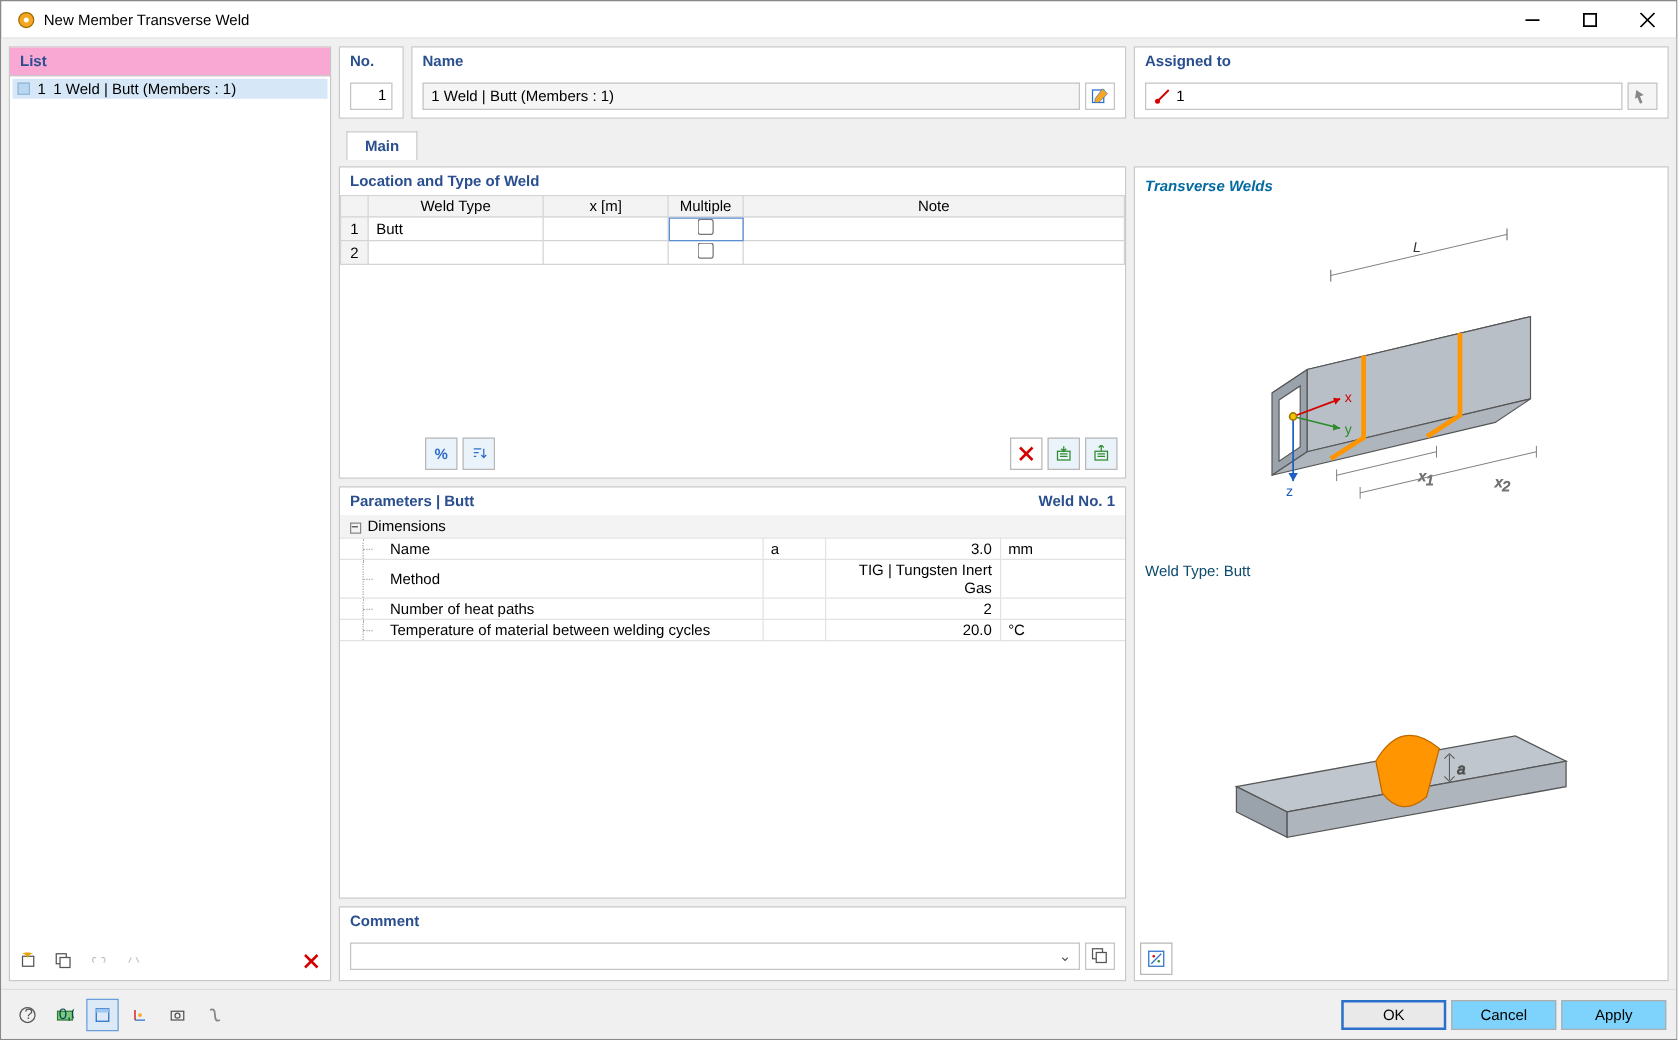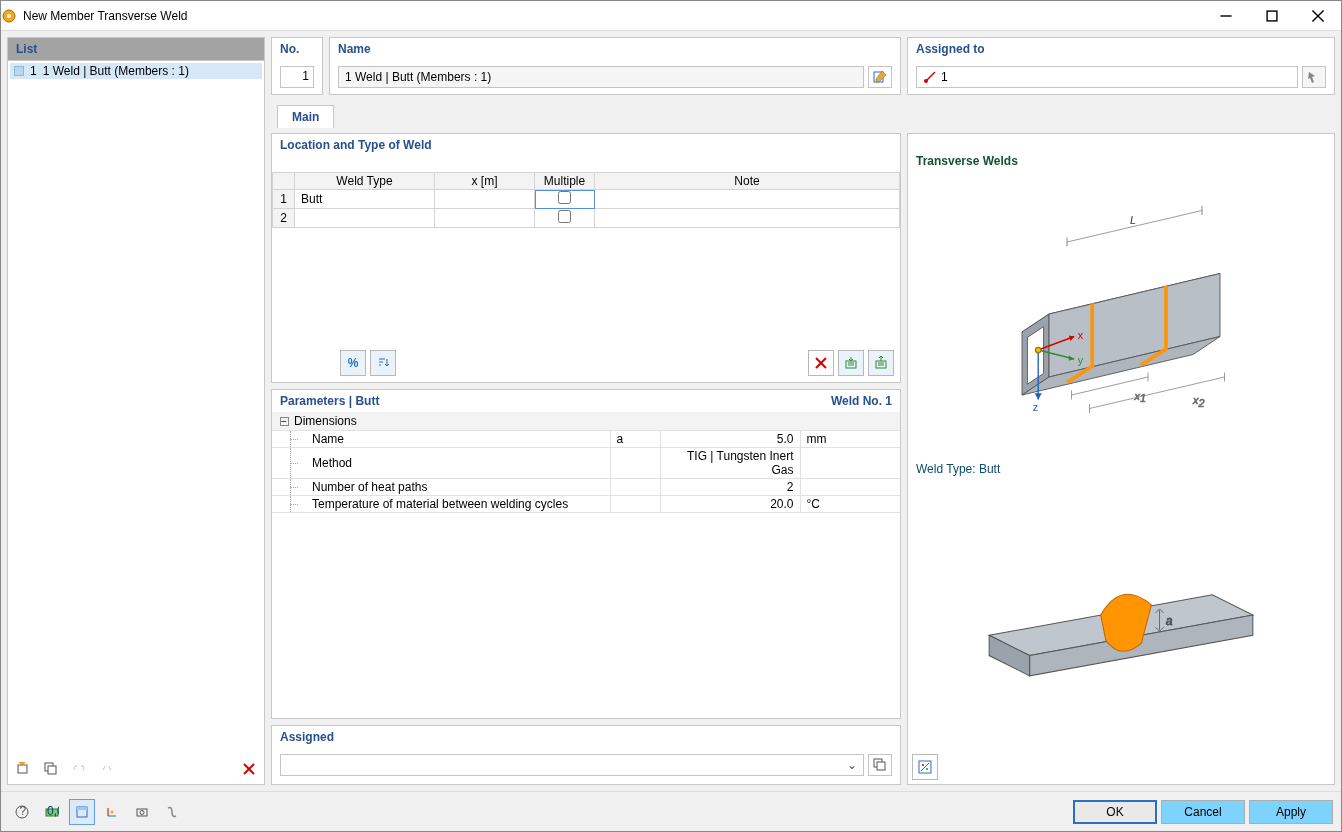"New Member Transverse Weld" .titlebar { padding: 0 0 0 0 -> 0 0 0 12px }
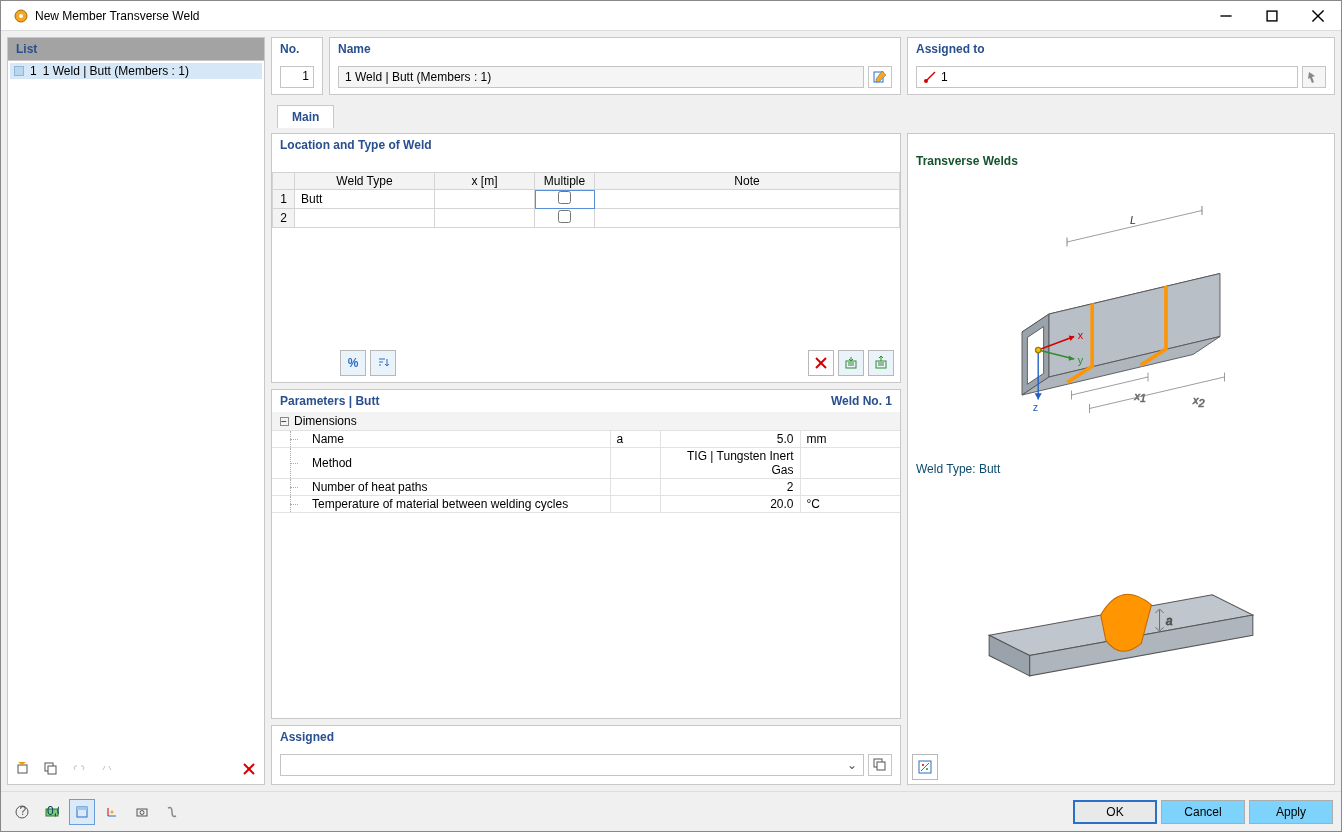"List" .list-header { background: #a3a3a3 -> #f9a8d4 }
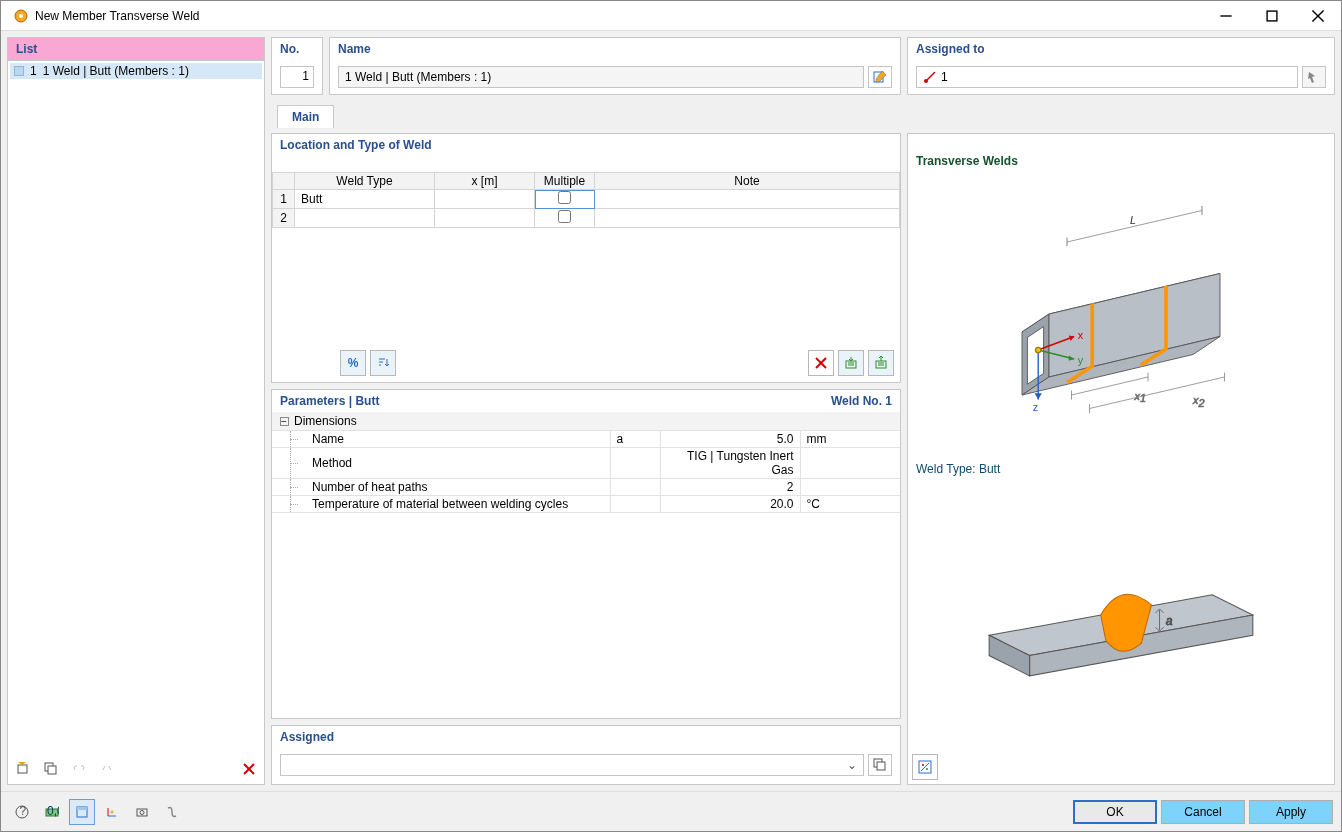"Transverse Welds" .preview .pv-title { color: #14532d -> #0369a1; font-style: none -> italic; padding: 20px 8px -> 8px 8px }
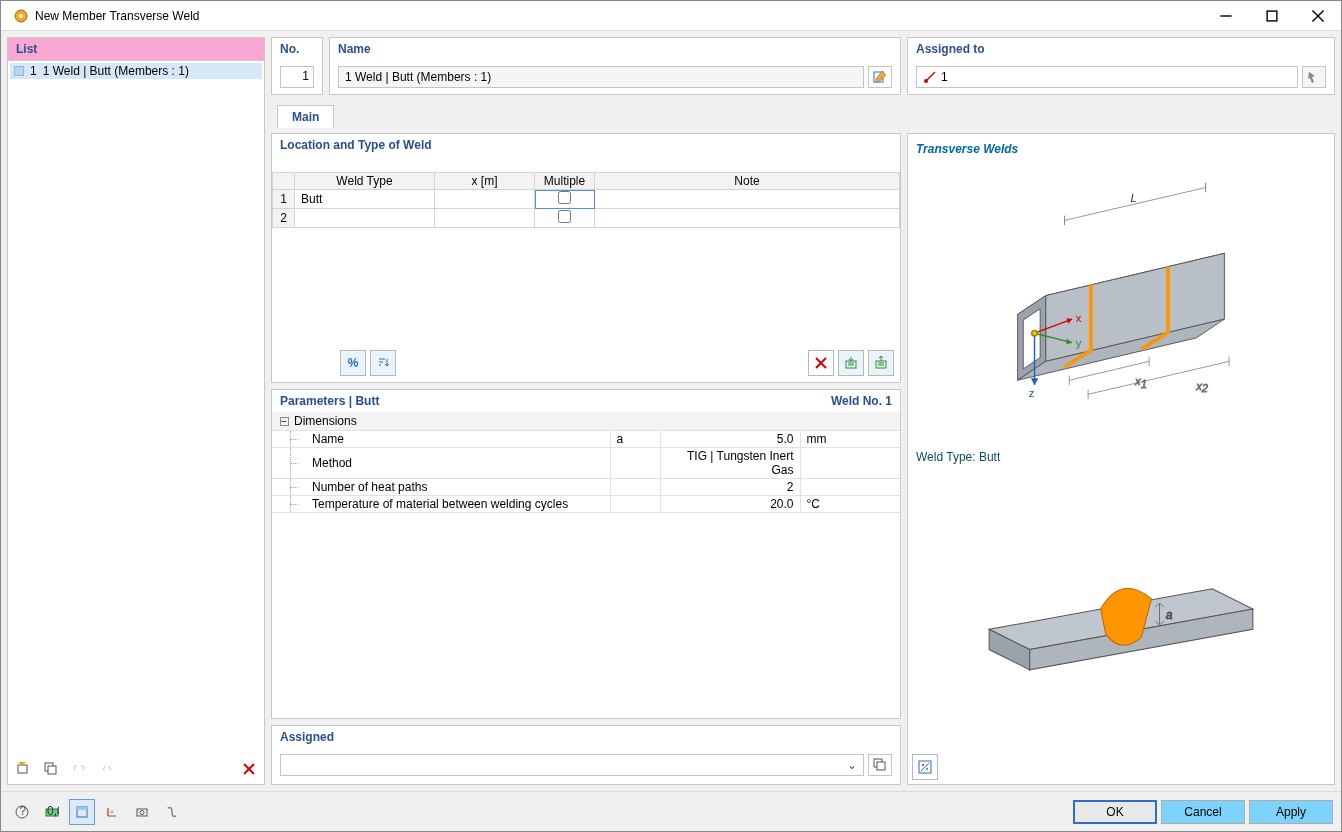"Weld Type" div.cg-body { margin-top: 16px -> none }
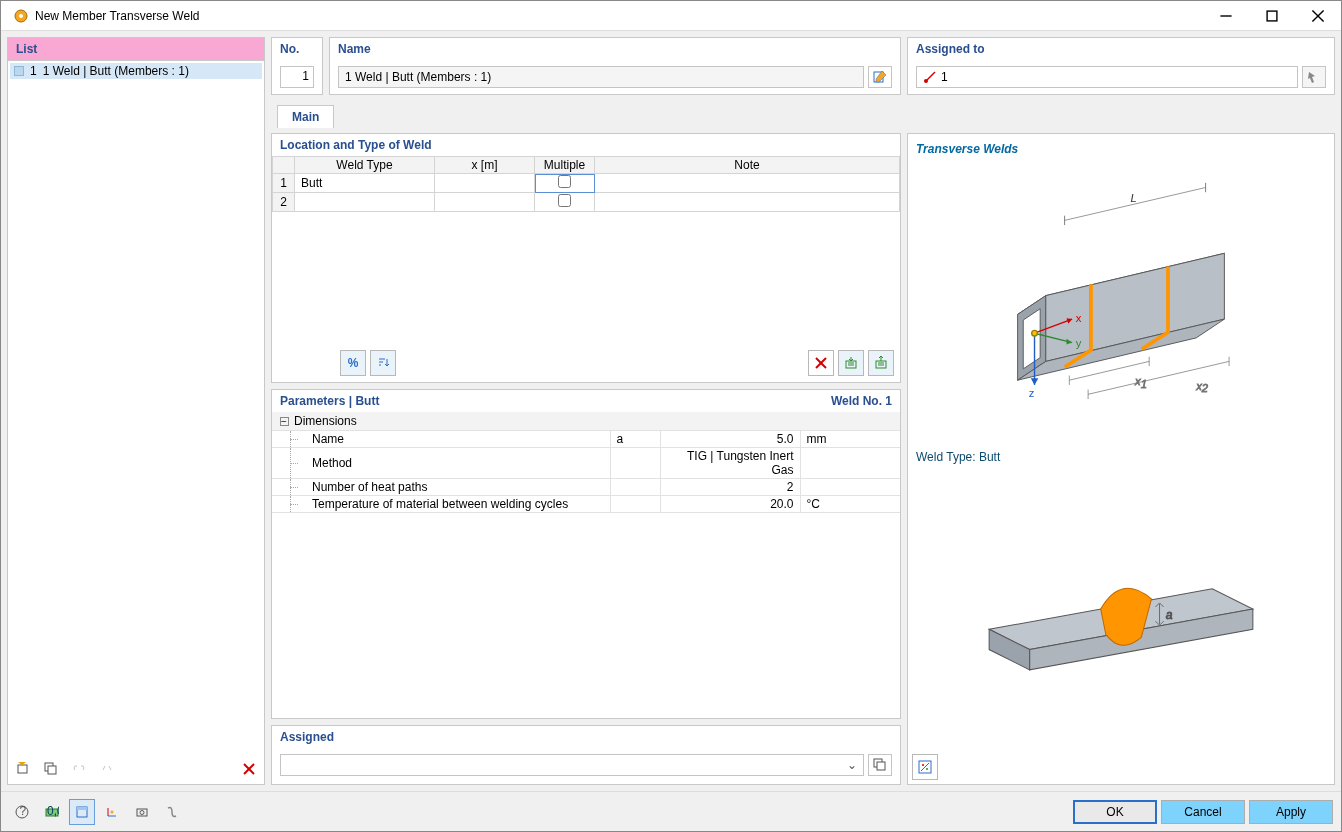"5.0" td.val { text: 5.0 -> 3.0 }
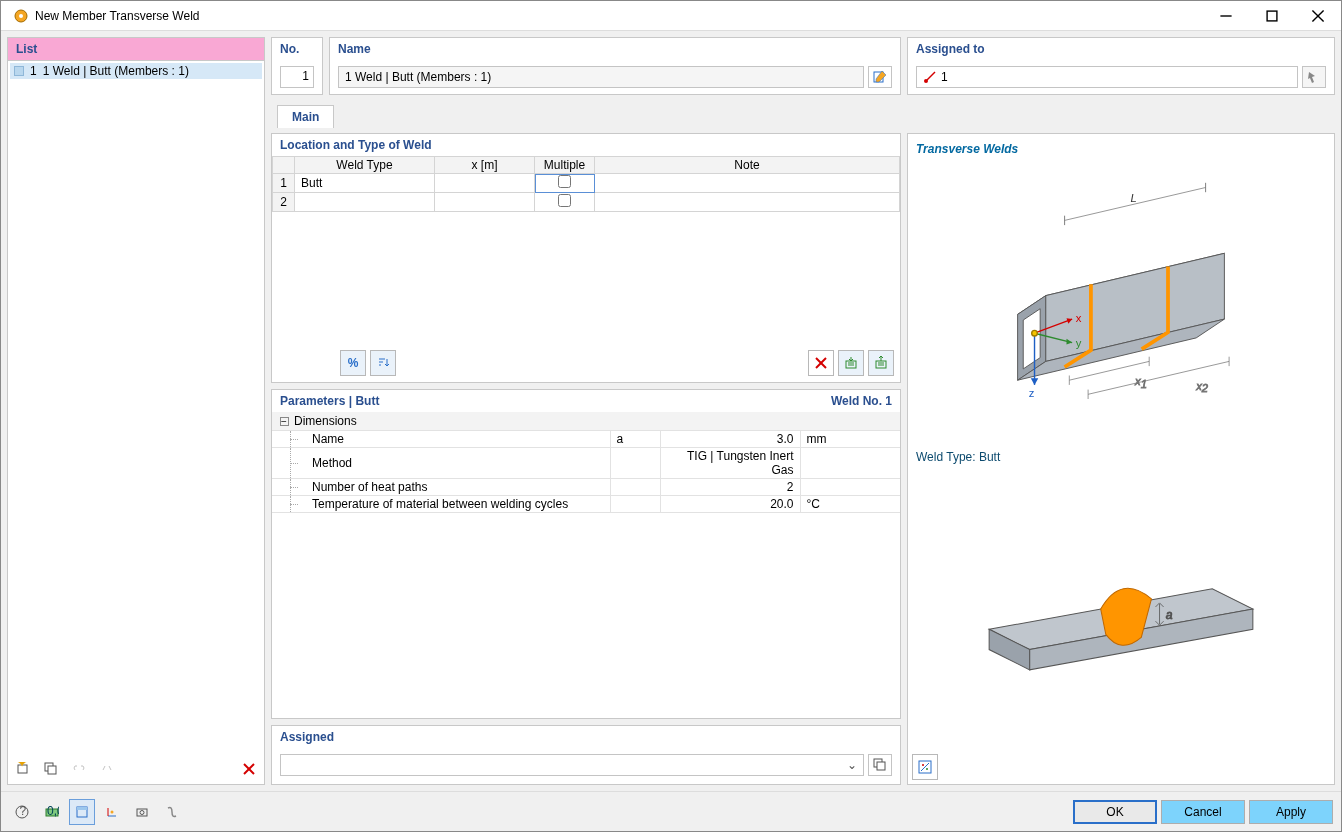"Assigned" div.cg-title { text: Assigned -> Comment }
